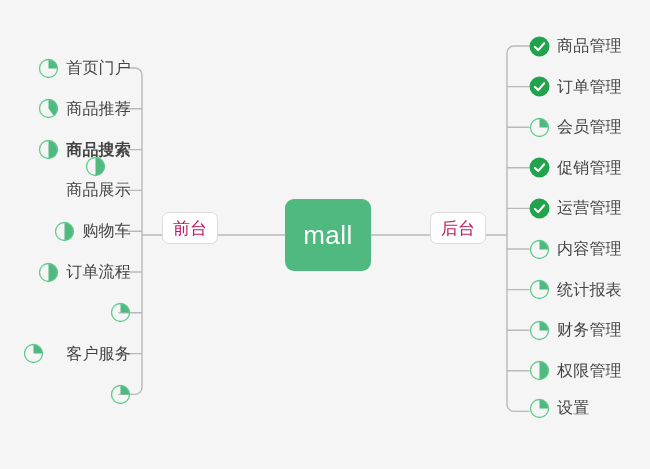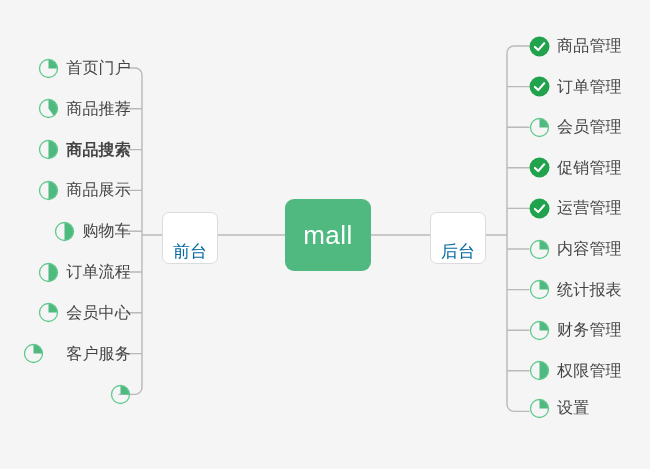"商品展示" div.leaf { flex-direction: none -> column }
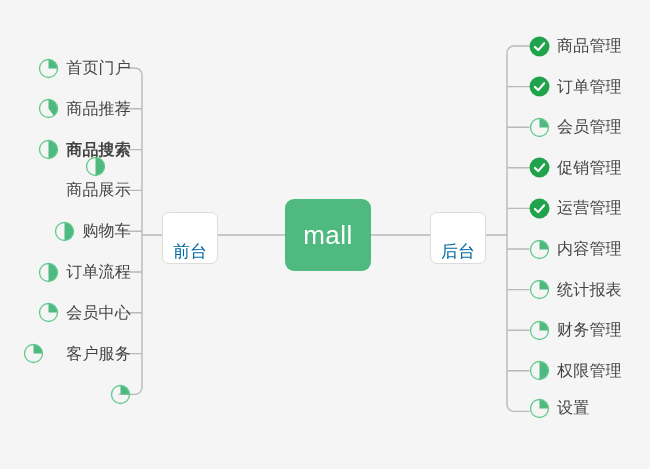"前台" .node-side { align-items: flex-end -> none; color: #0369a1 -> #be185d; height: 52px -> 32px }
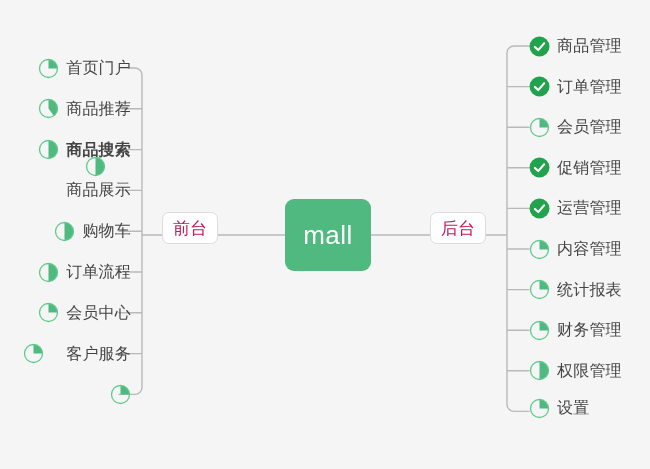"会员中心" span.leaf-label { html: <span>会员中心</span> -> none }
